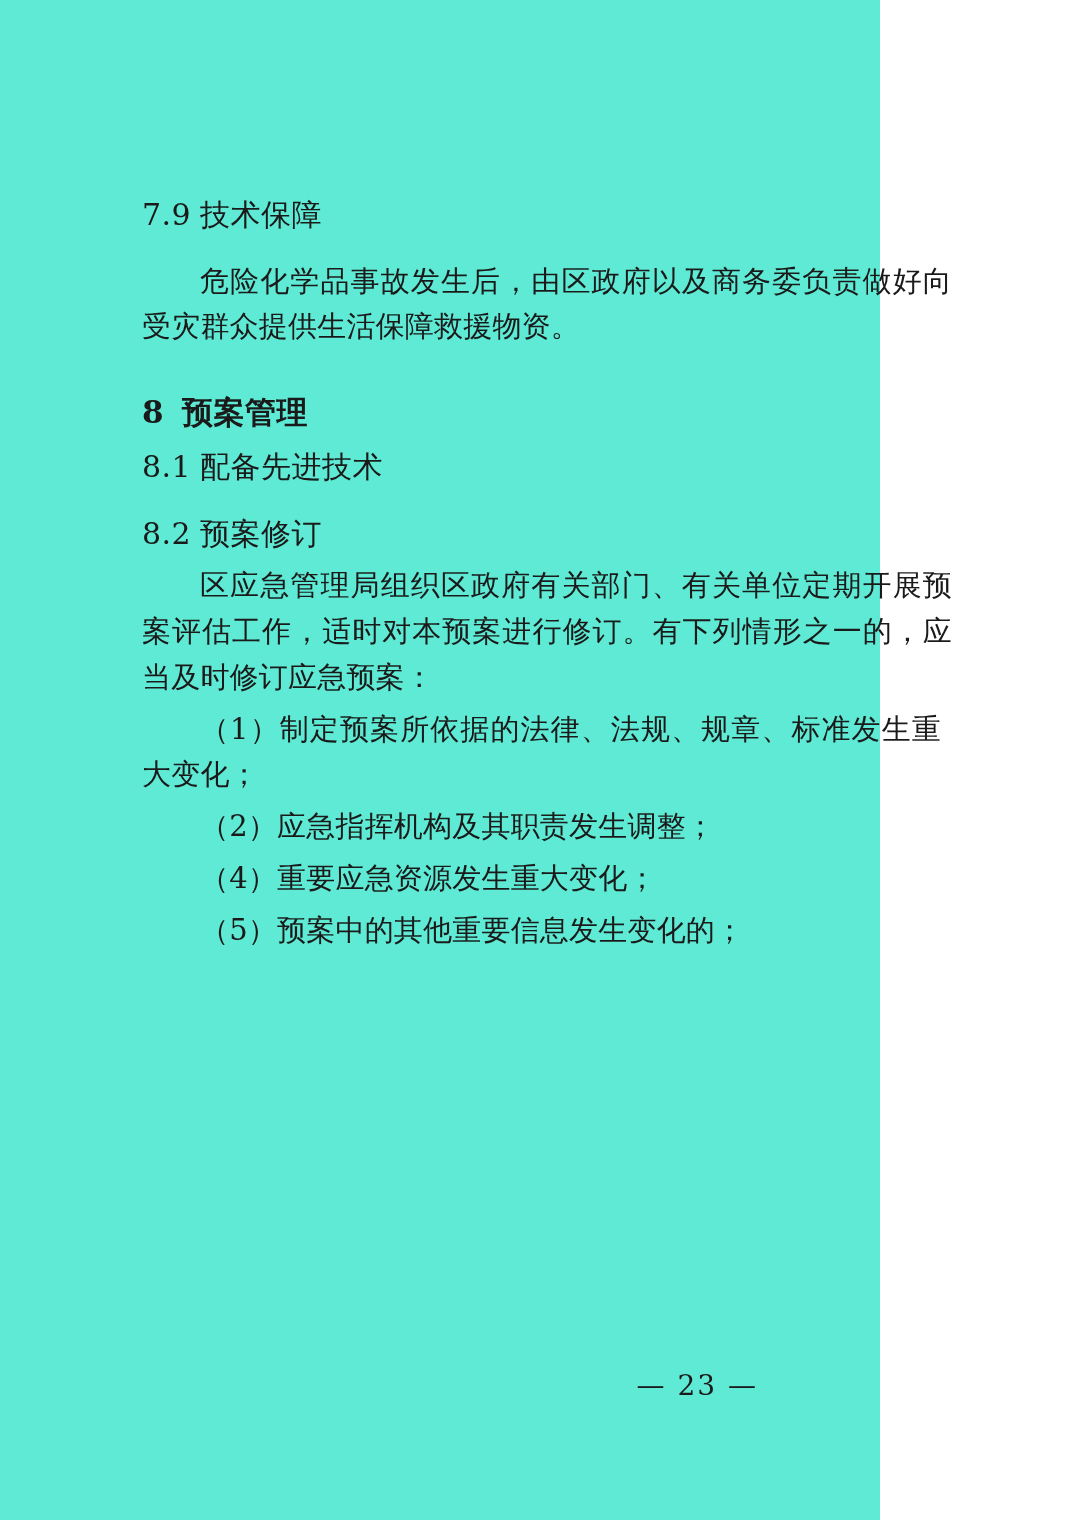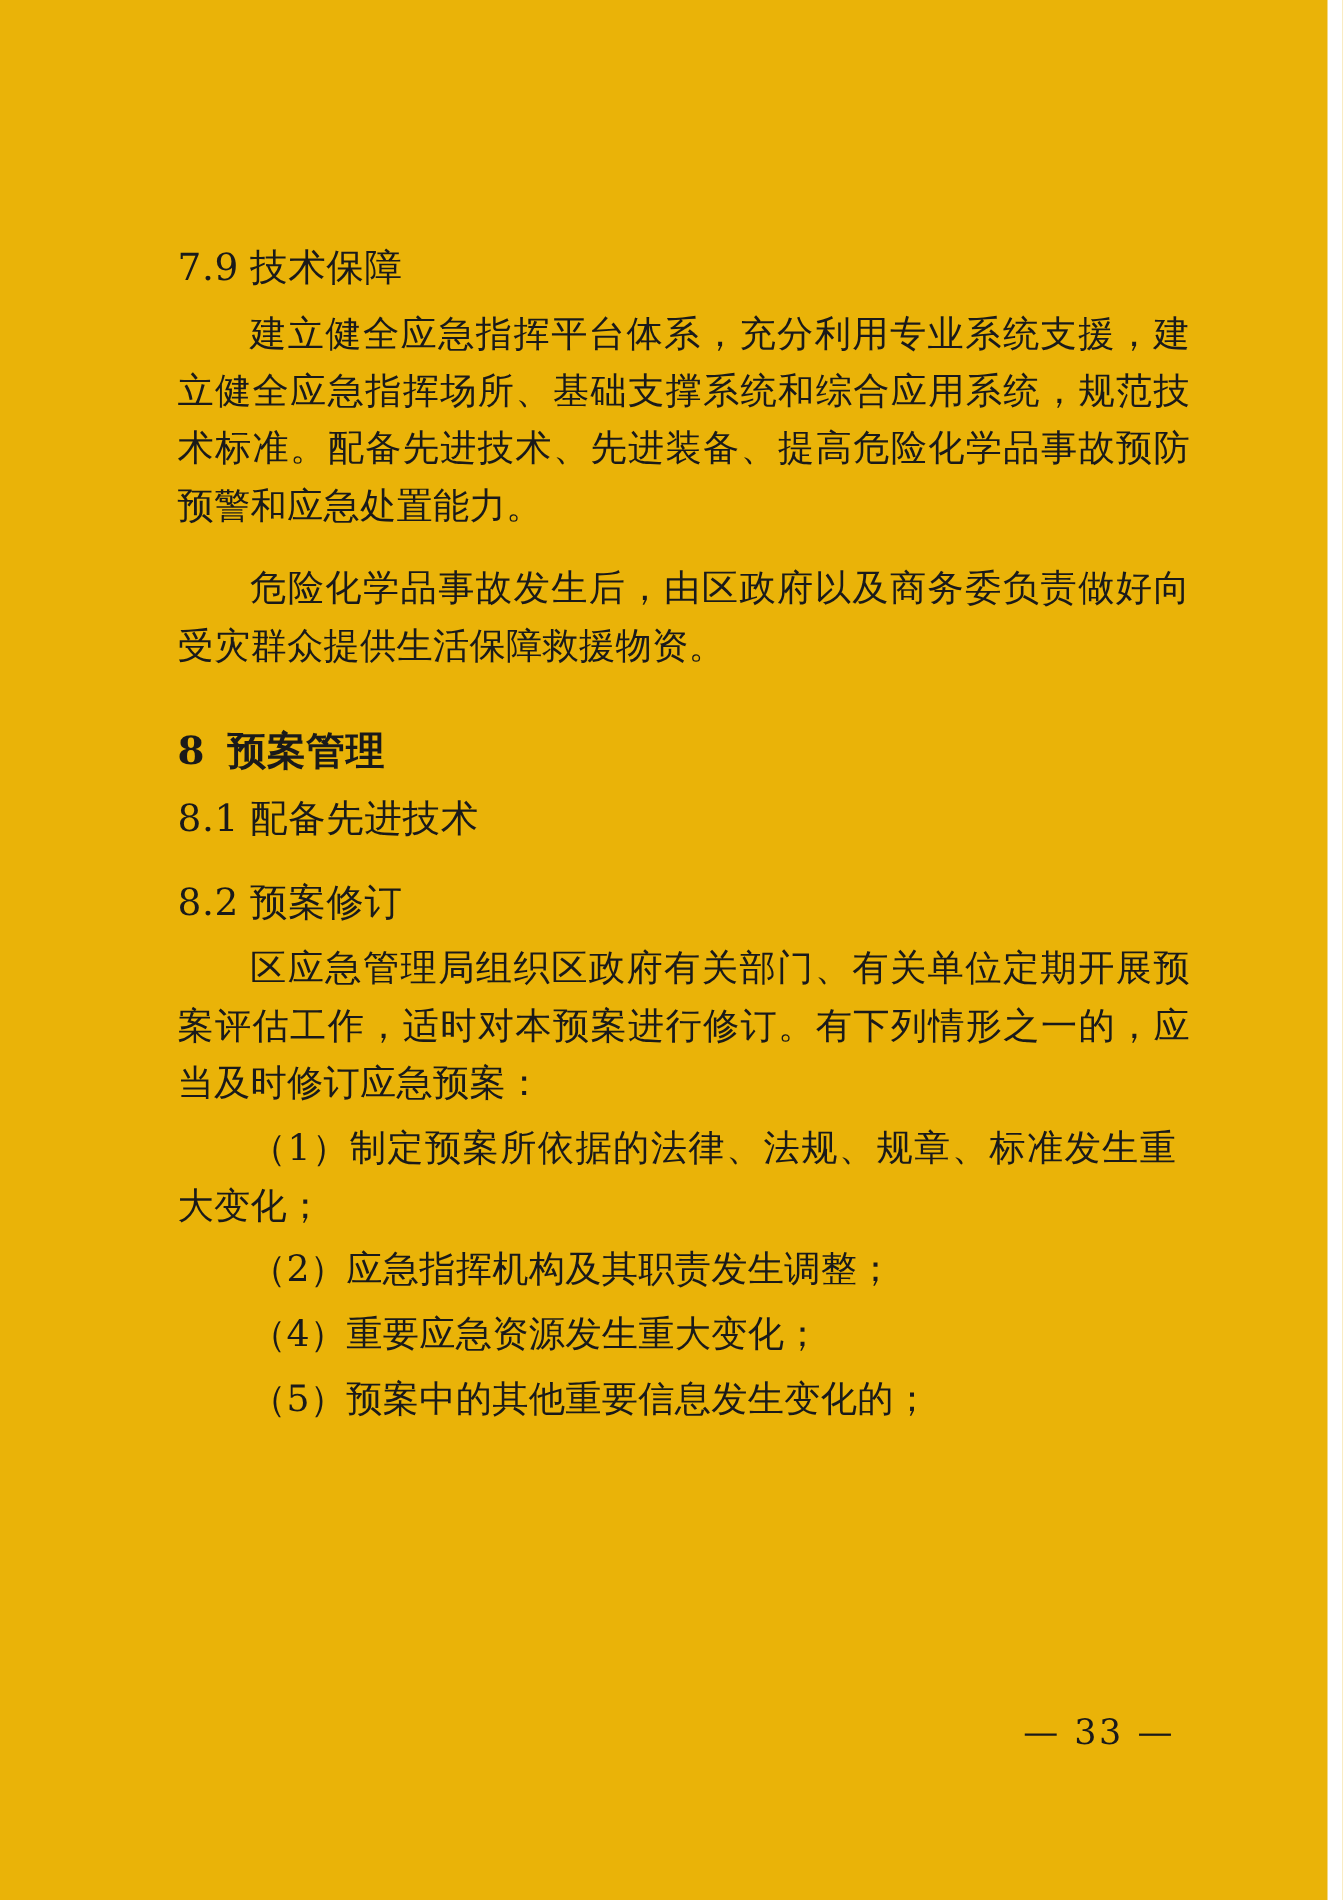"7.9 技术保障" .page { background: #eab308 -> #5eead4; width: 1062px -> 880px }
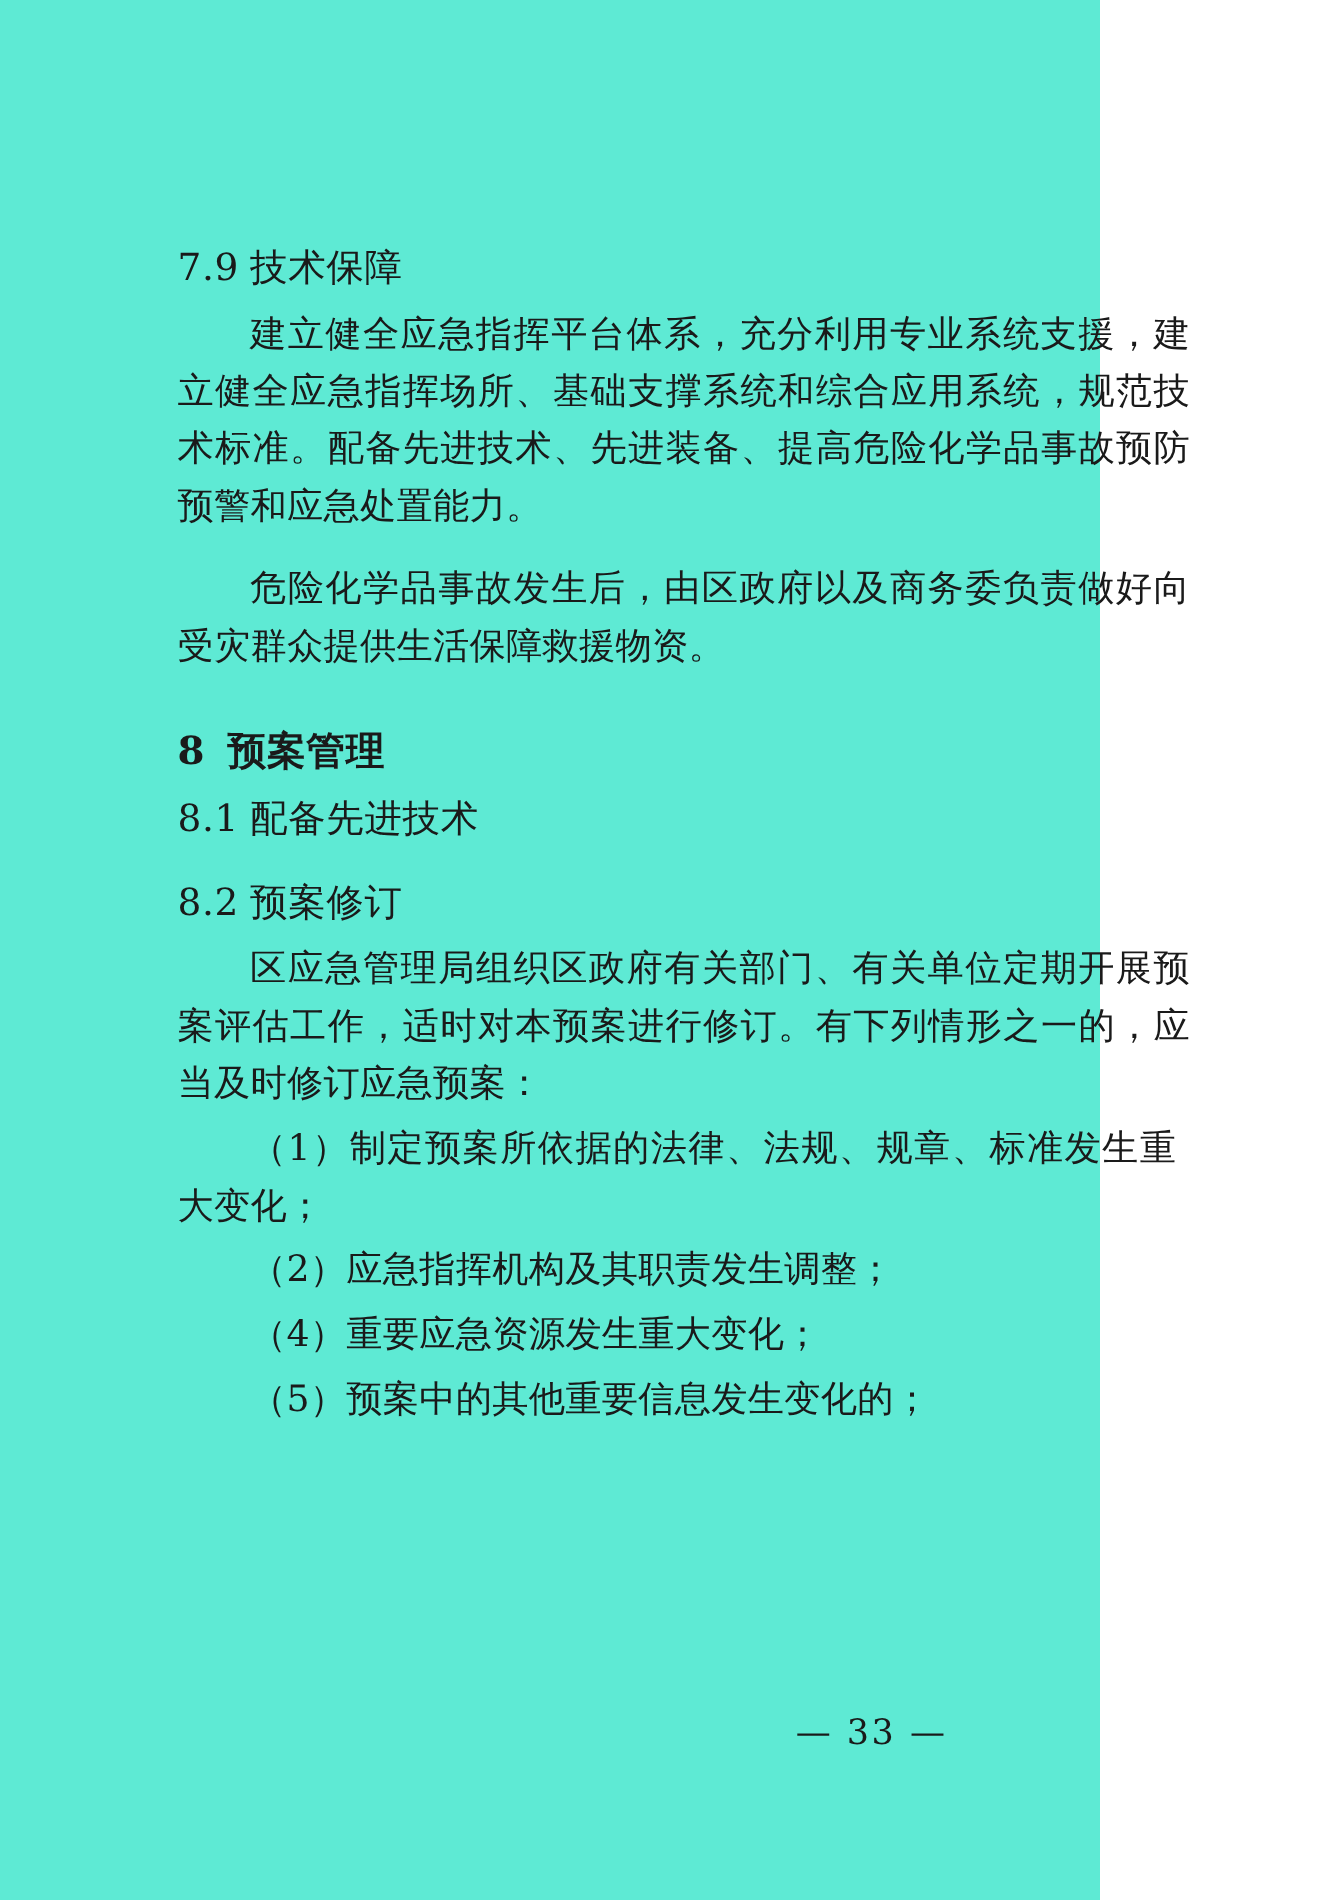"建立健全应急指挥平台体系，充分利用专业系统支援，建立健全应急指挥场所、基础支撑系" p.body { html: <p>建立健全应急指挥平台体系，充分利用专业系统支援，建立健全应急指挥场所、基础支撑系统和综合应用系统，规范技术标准。配备先进技术、先进装备、提高危险化学品事故预防预警和应急处置能力。</p> -> none }
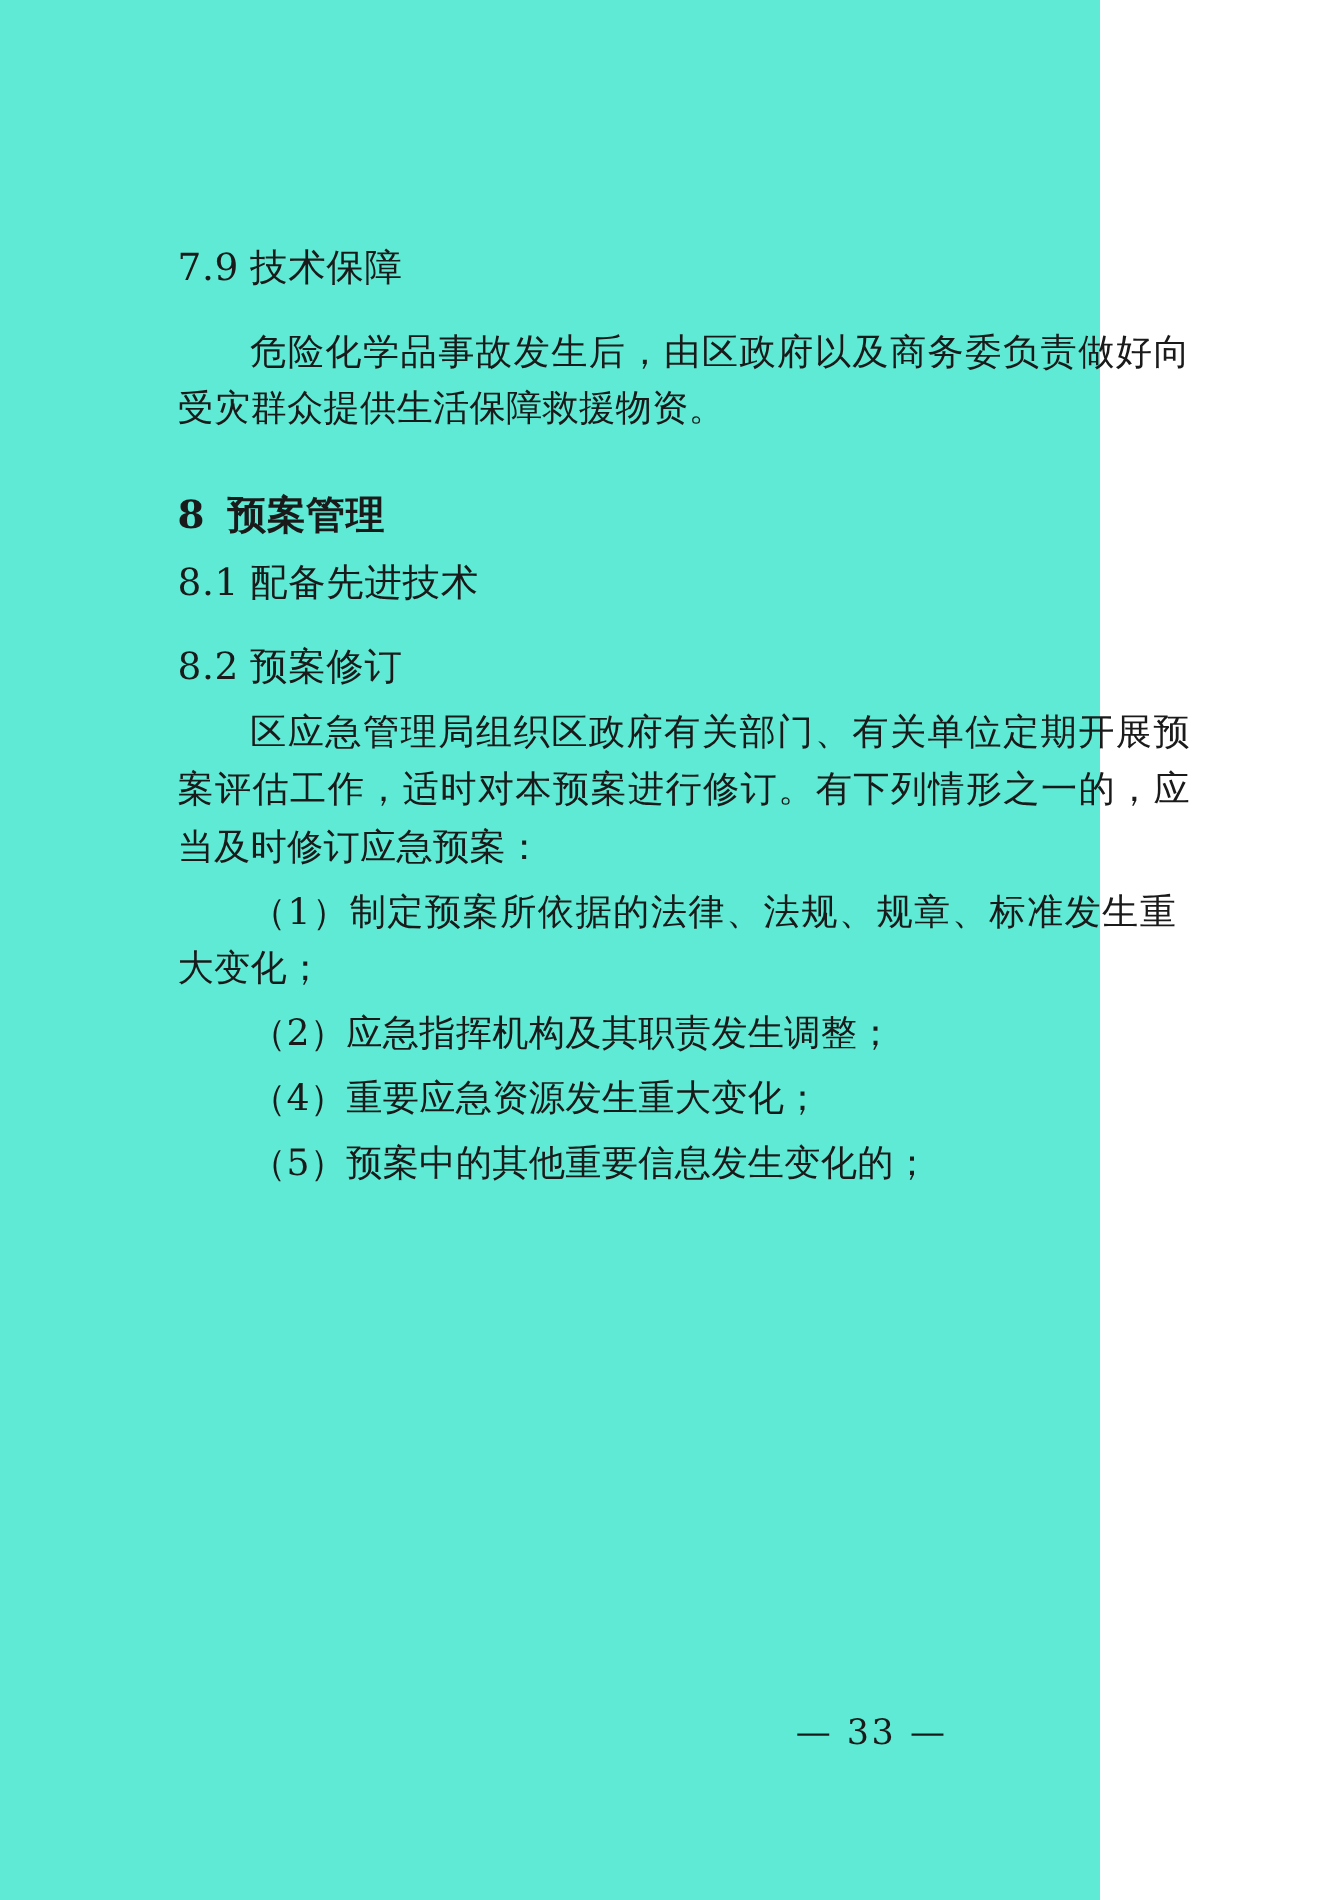"— 33 —" div.page-number { text: 33 -> 23 }
